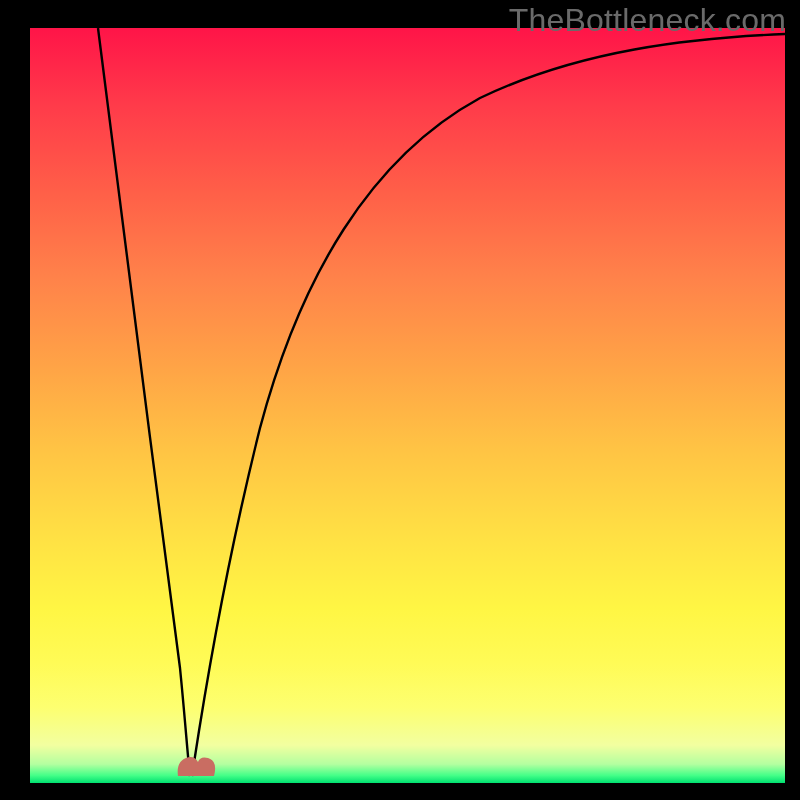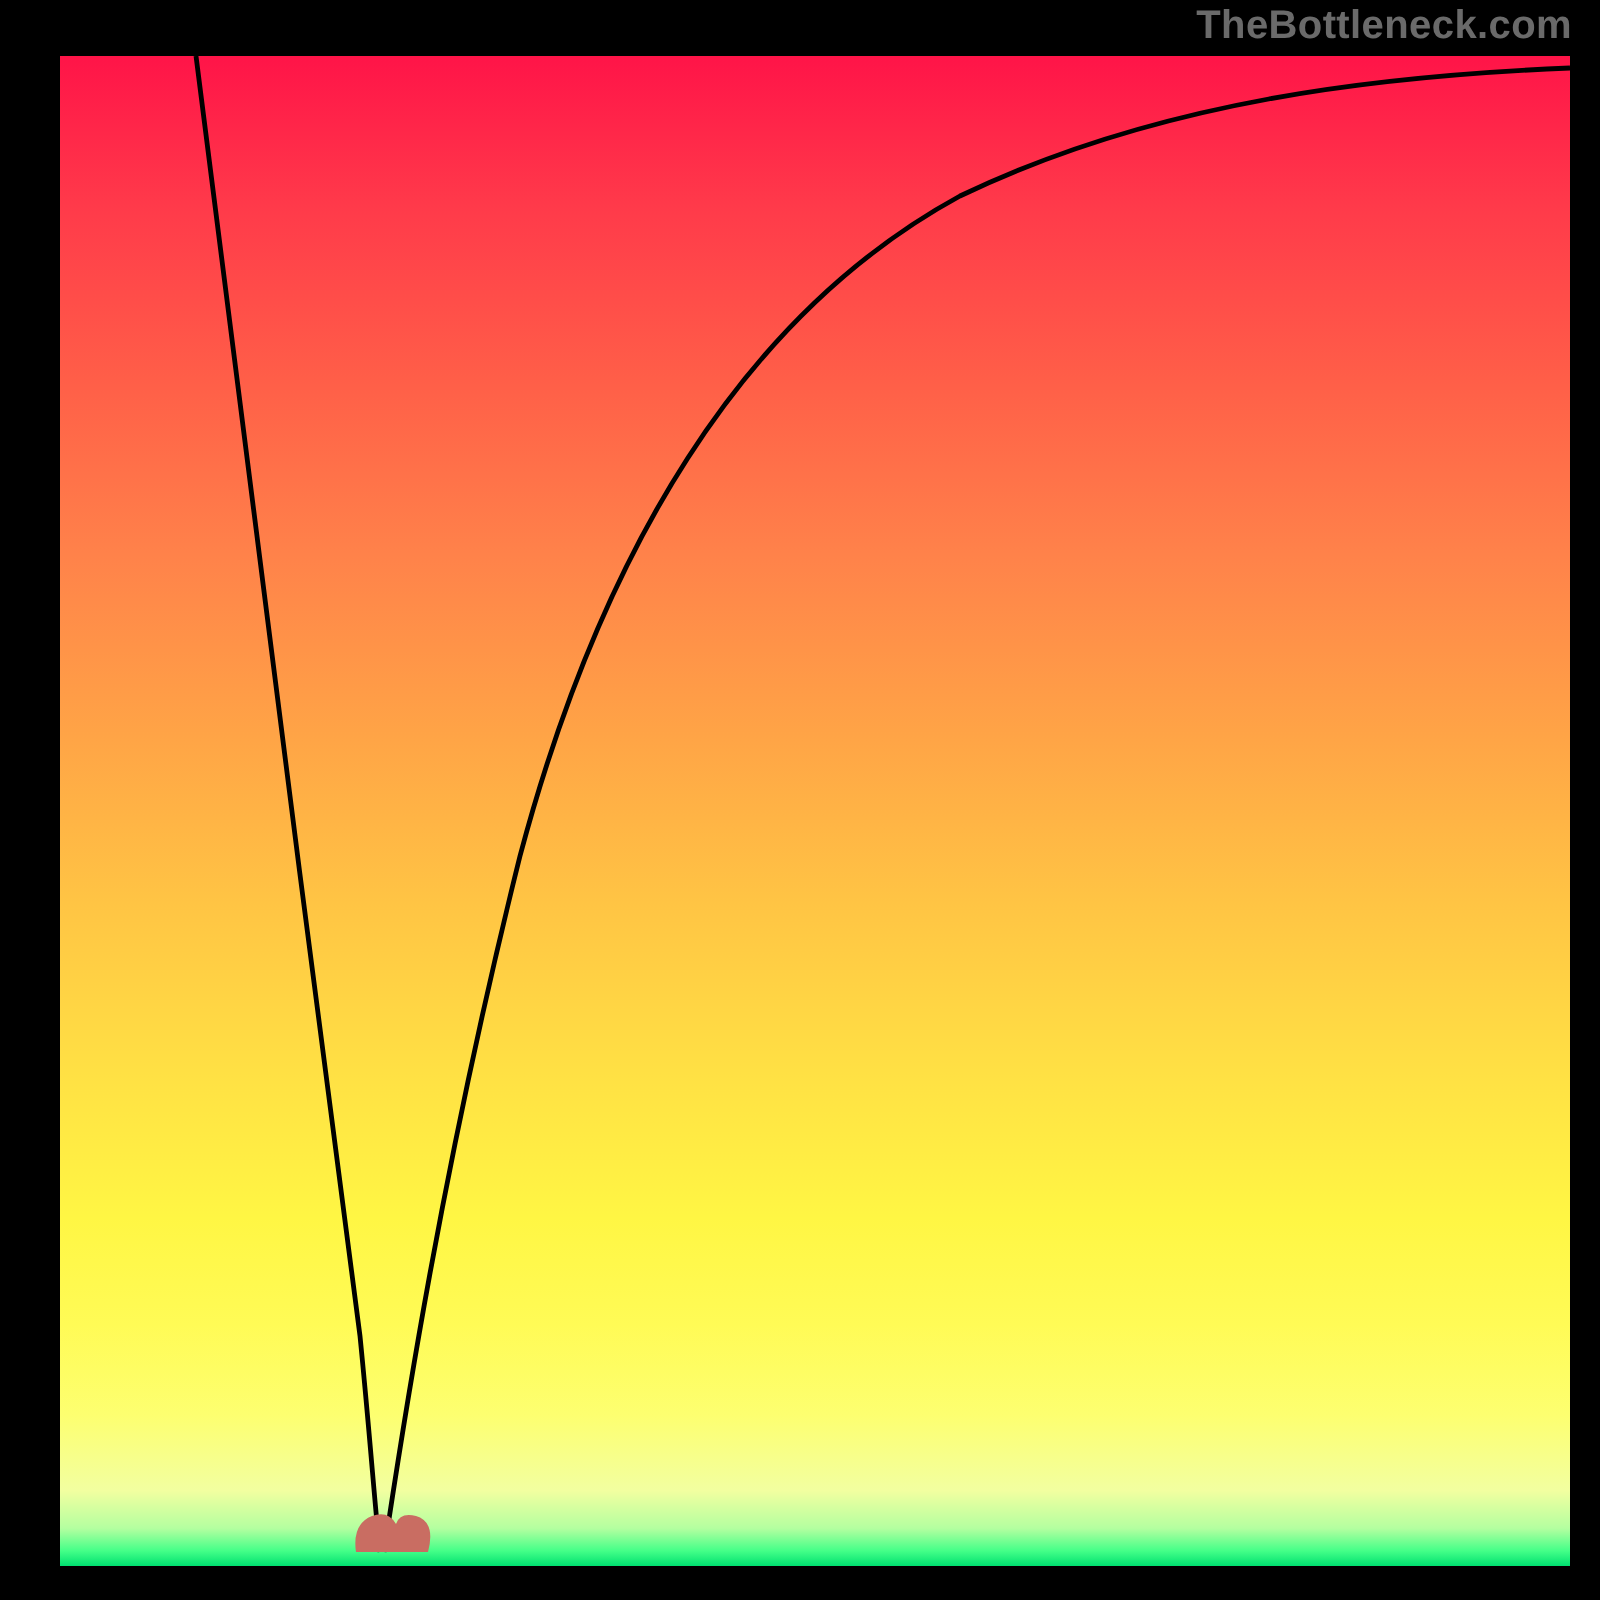"TheBottleneck.com" .attribution { font-size: 20px -> 32px; font-weight: 700 -> 400 }
